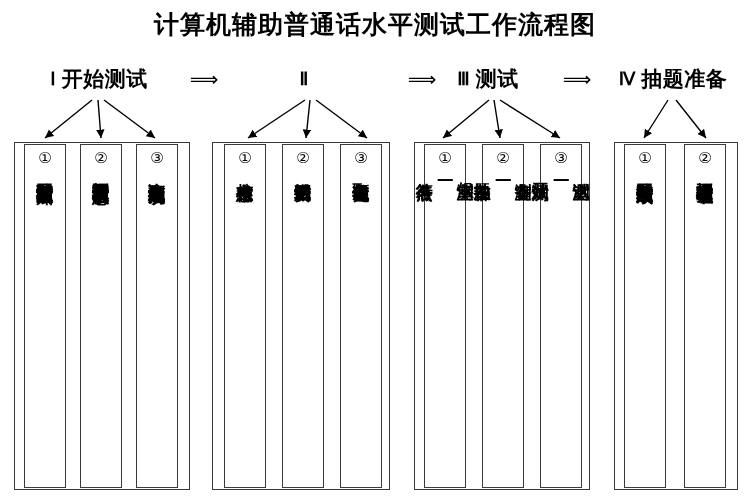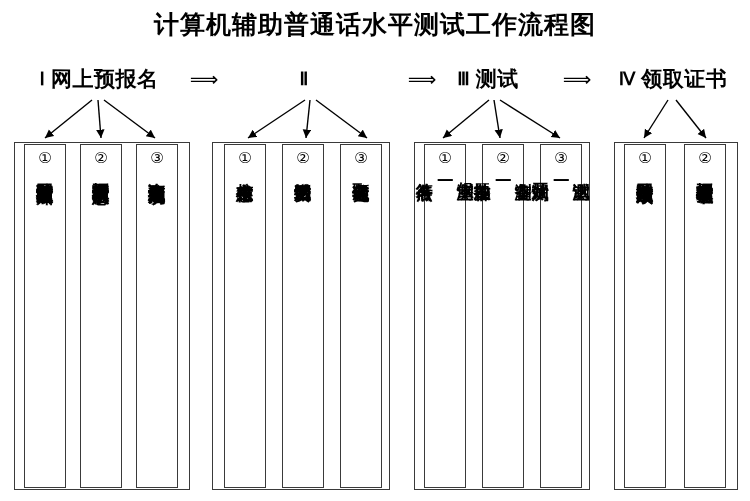"网上预报名" span.stage-label { text: 网上预报名 -> 开始测试 }
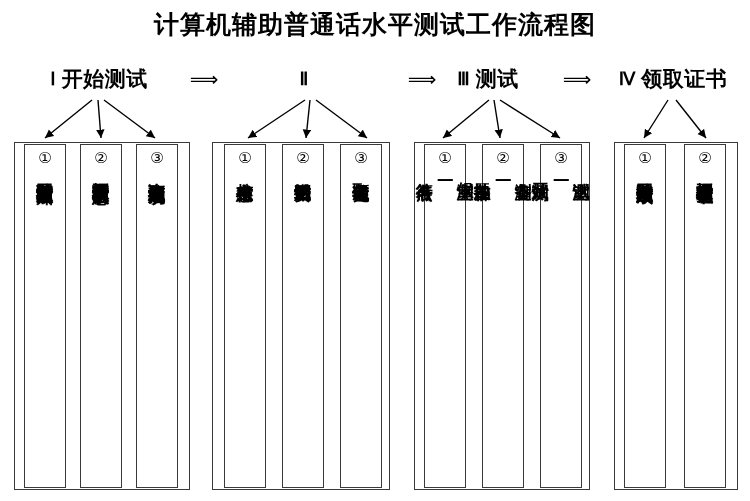"领取证书" span.stage-label { text: 领取证书 -> 抽题准备 }
